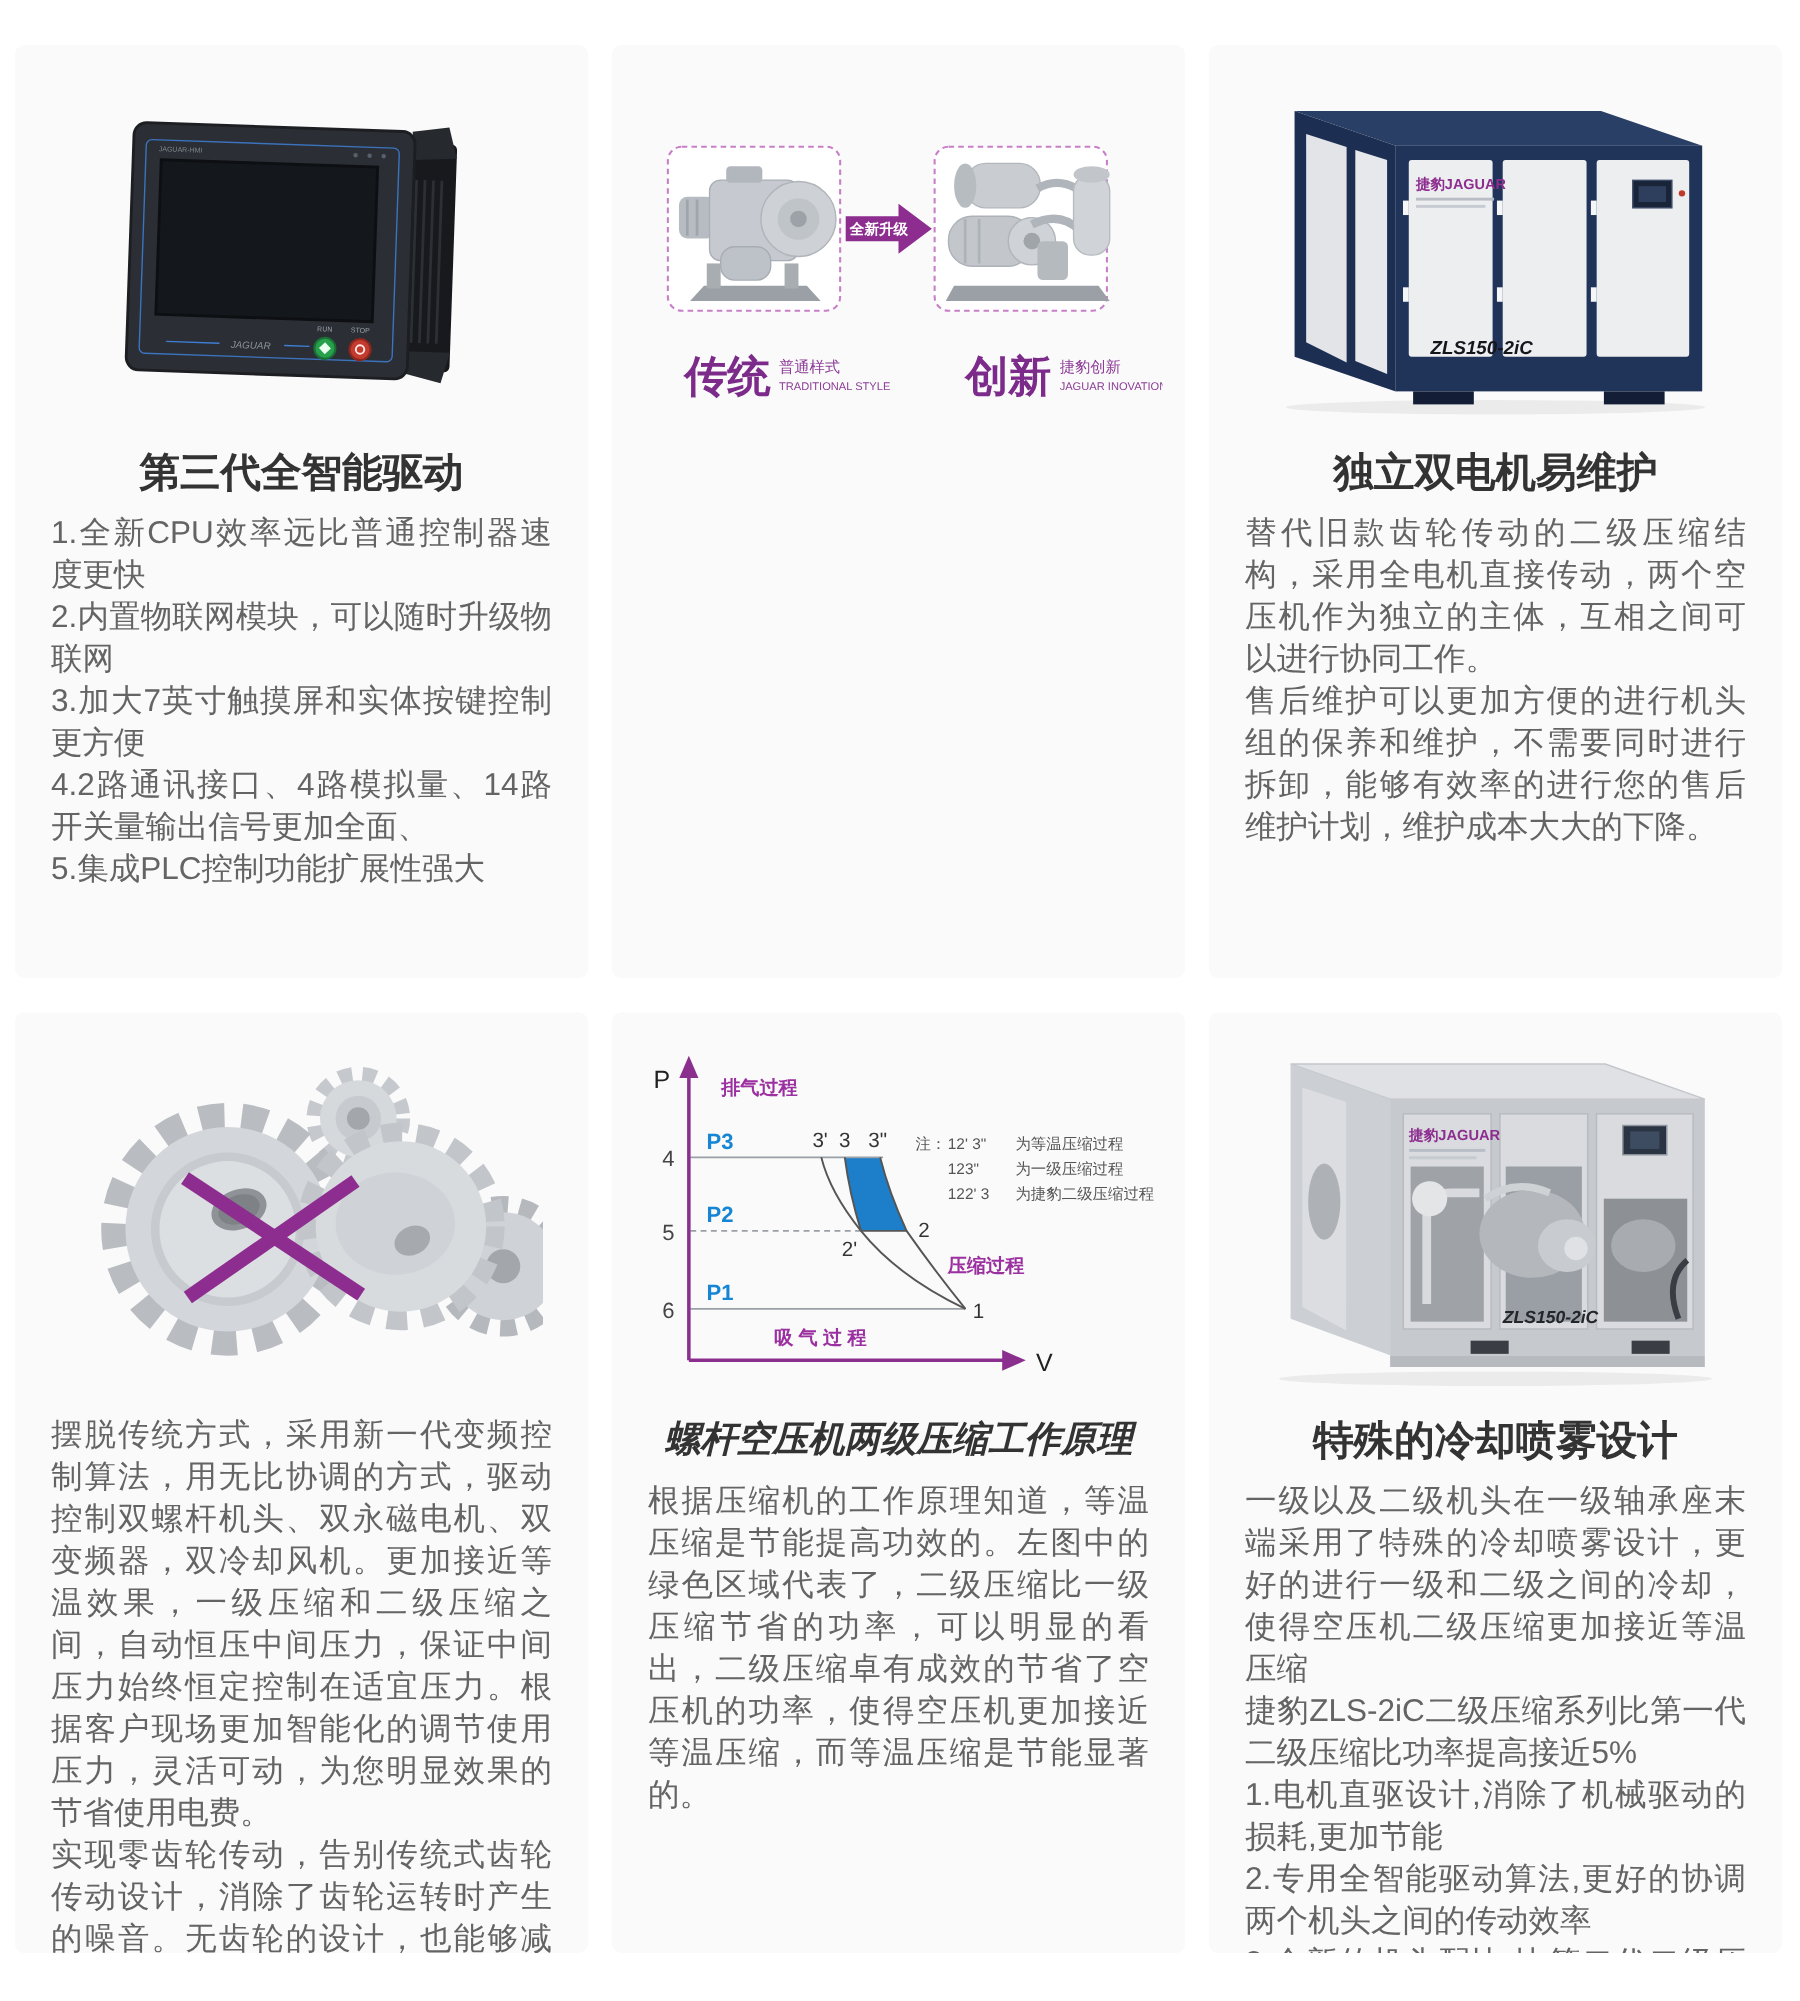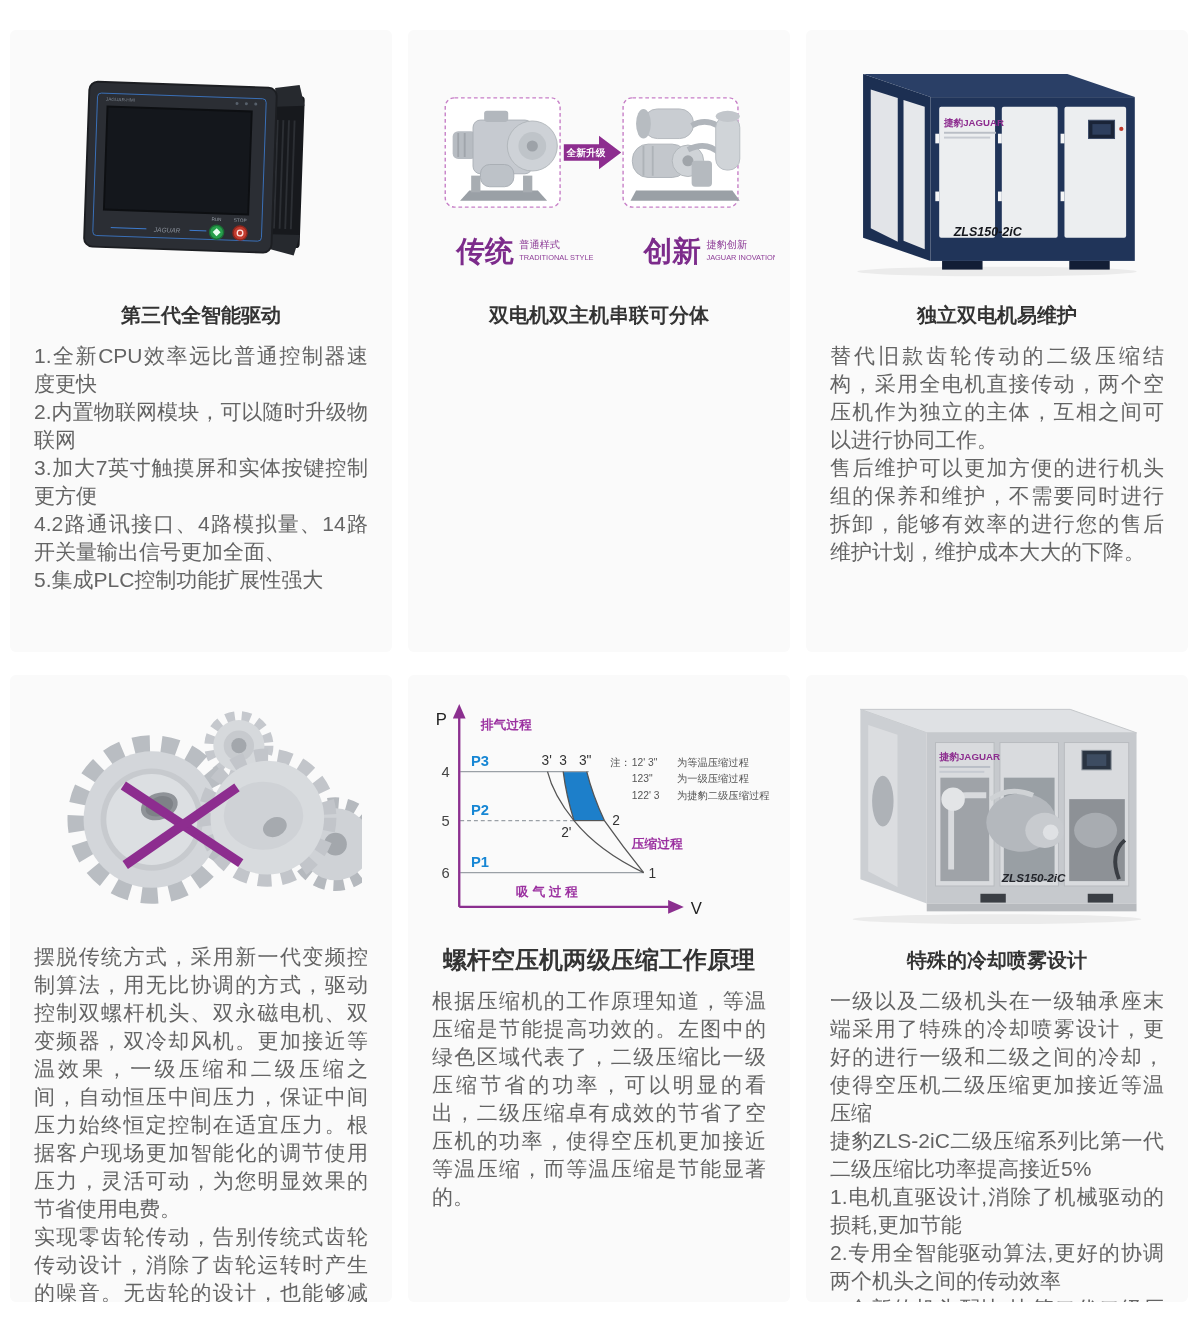"第三代全智能驱动" .title { font-size: 20px -> 27px }
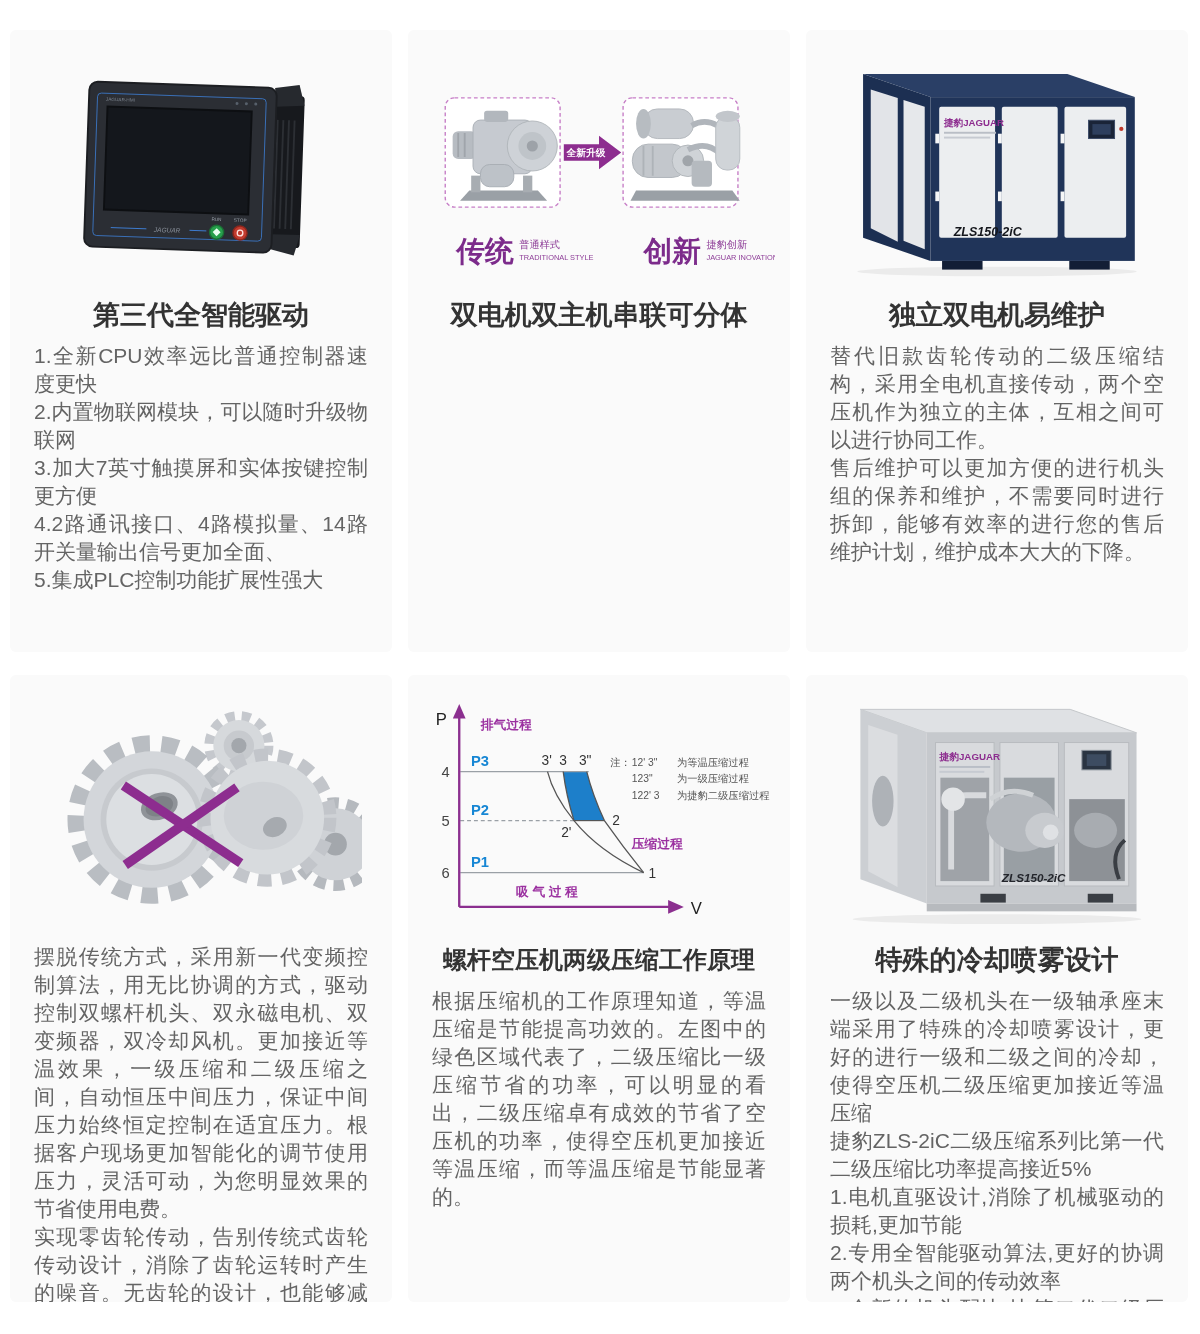"双电机双主机串联可分体" h2.title { html: <h2>双电机双主机串联可分体</h2> -> none }
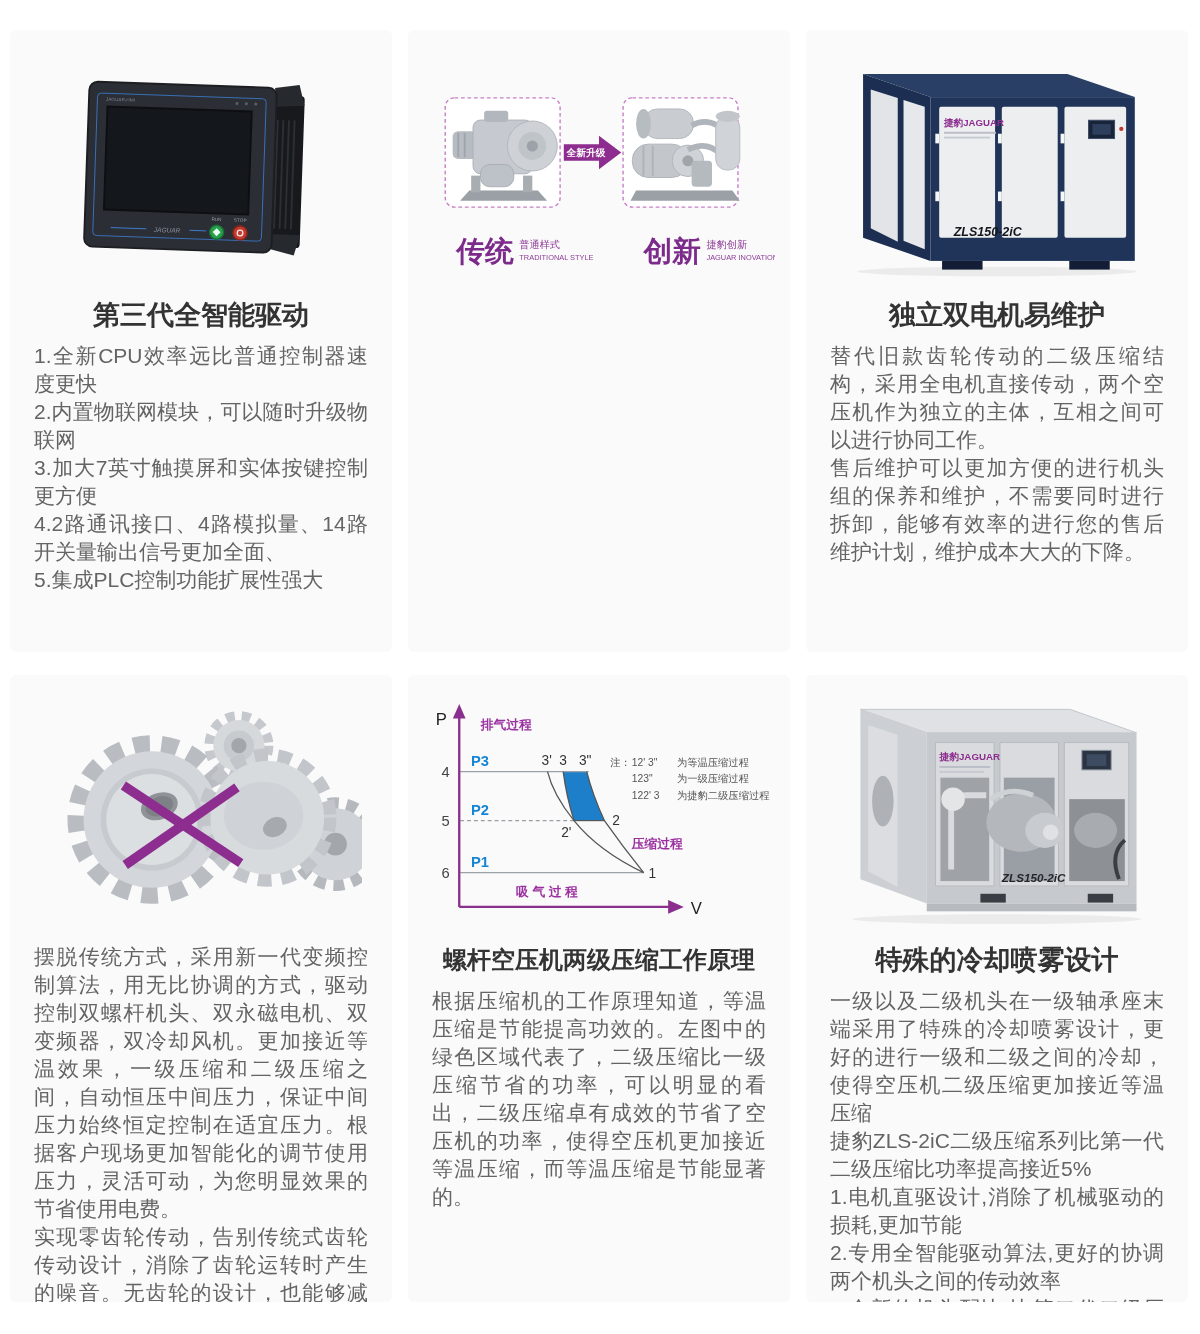"螺杆空压机两级压缩工作原理" .title.small { font-style: none -> italic }
